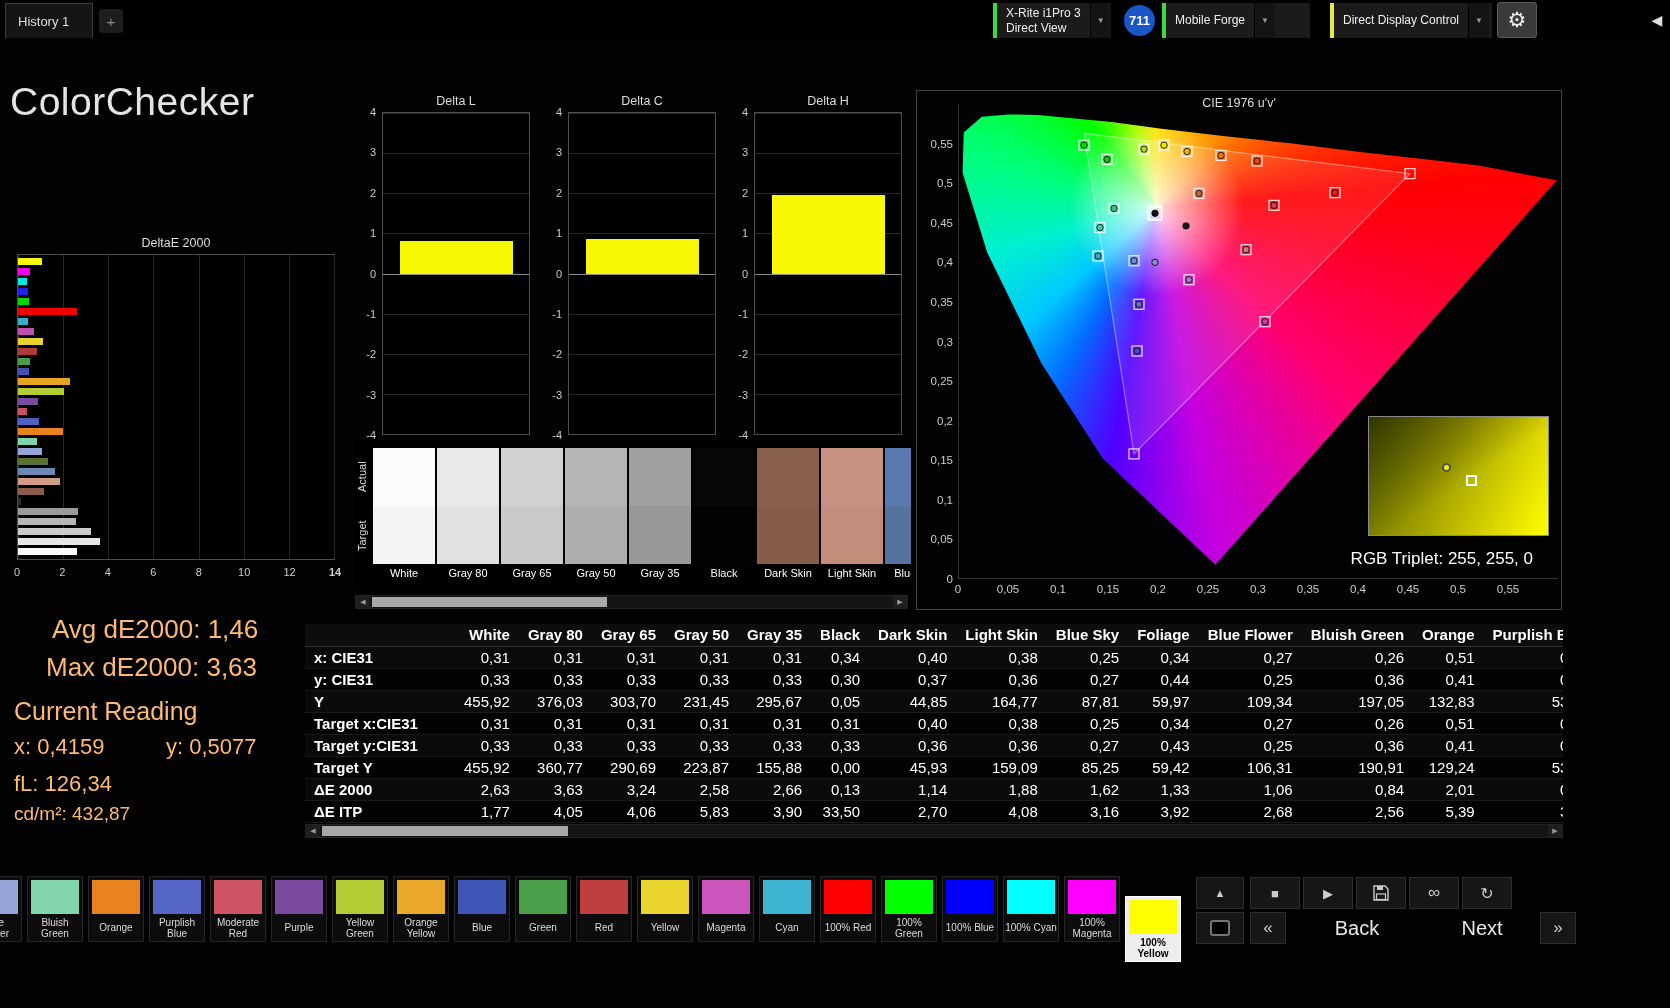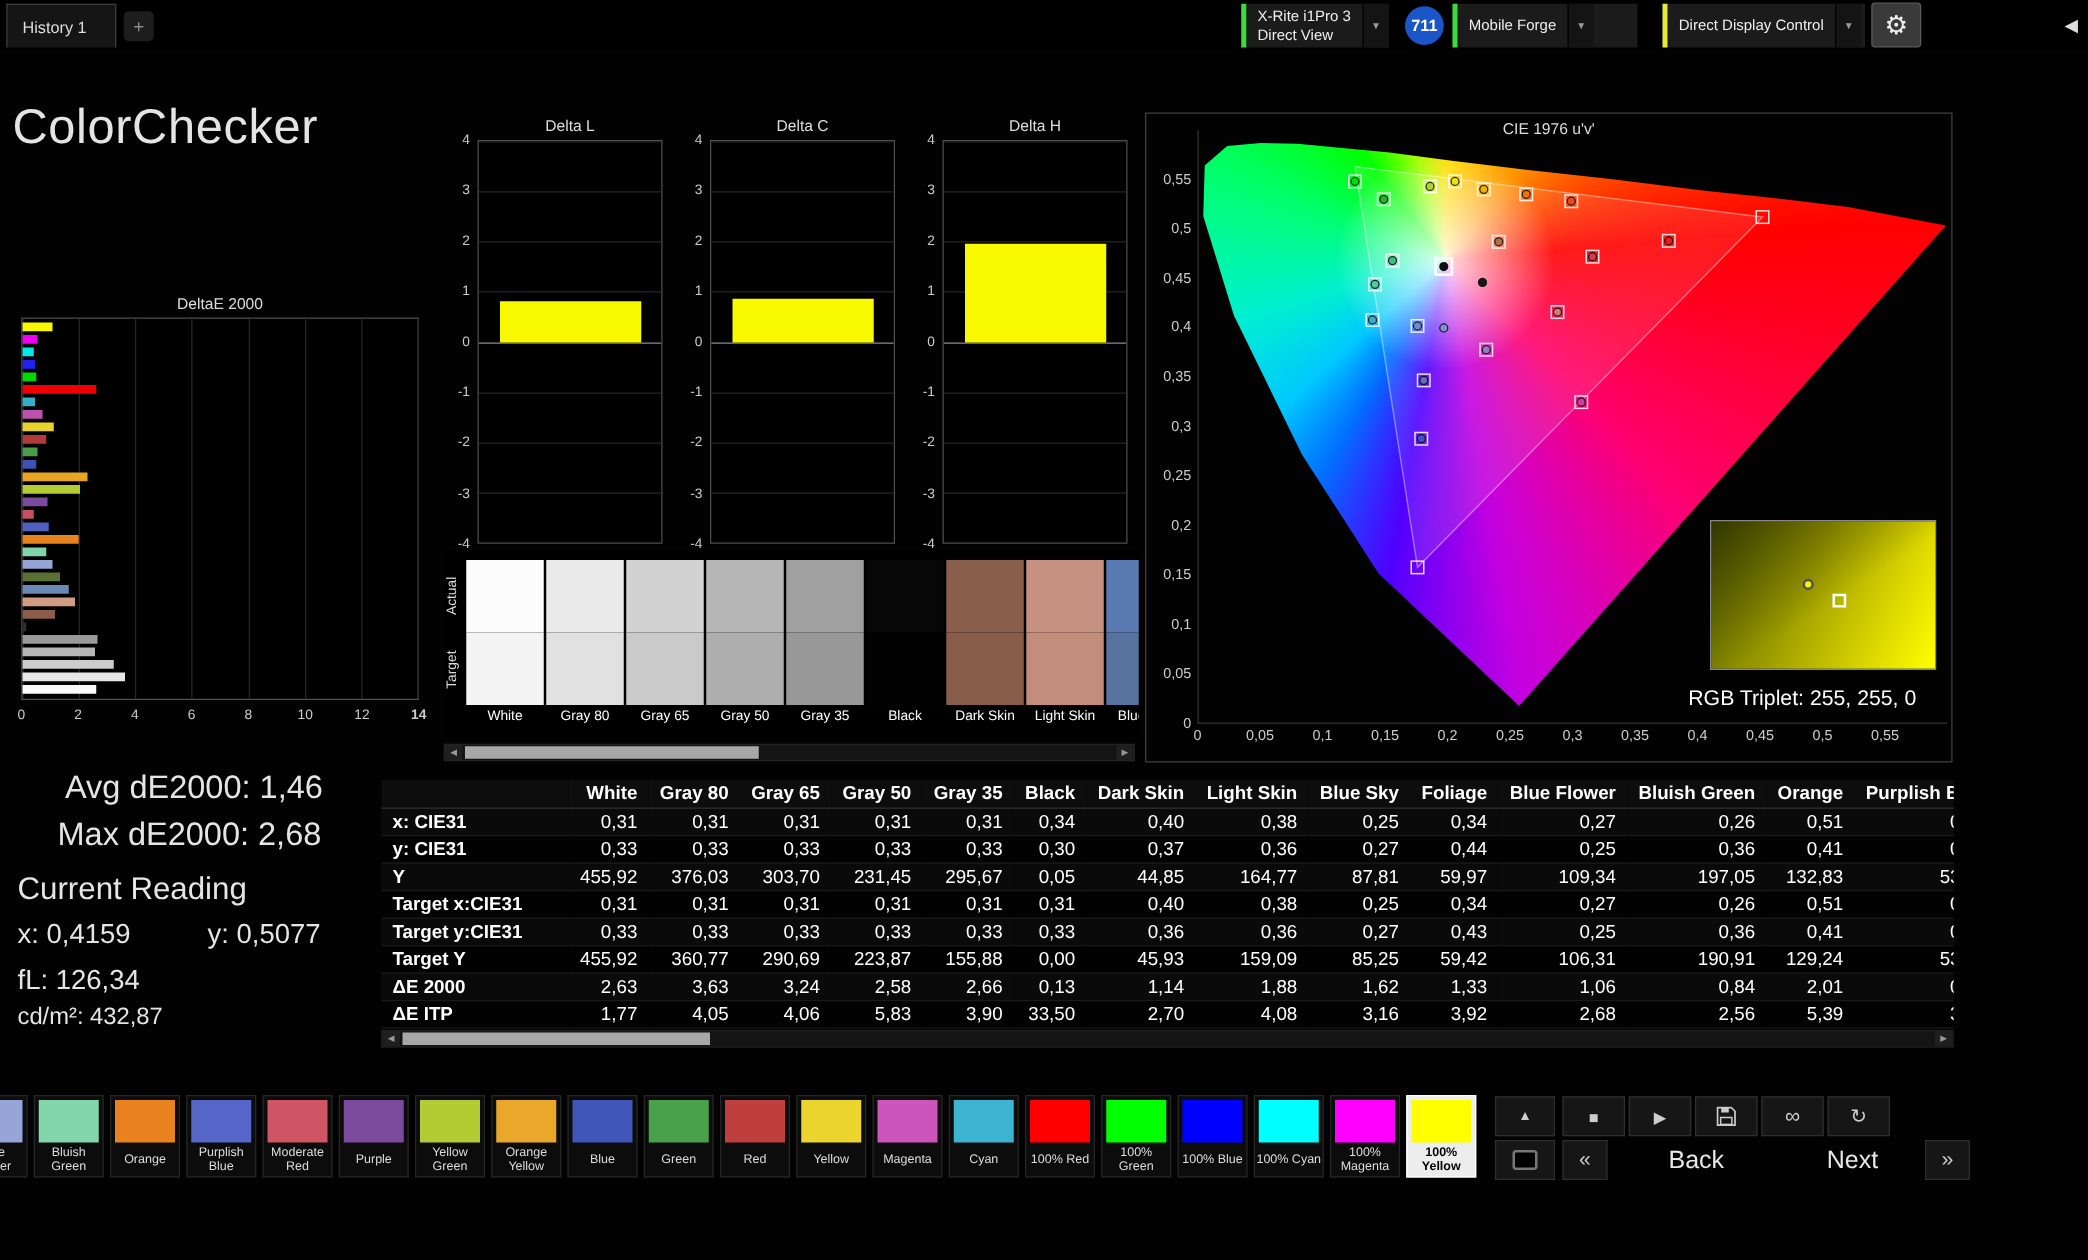"Avg dE2000: 1,46" .stat { color: #e5e5e5 -> #fdba74 }
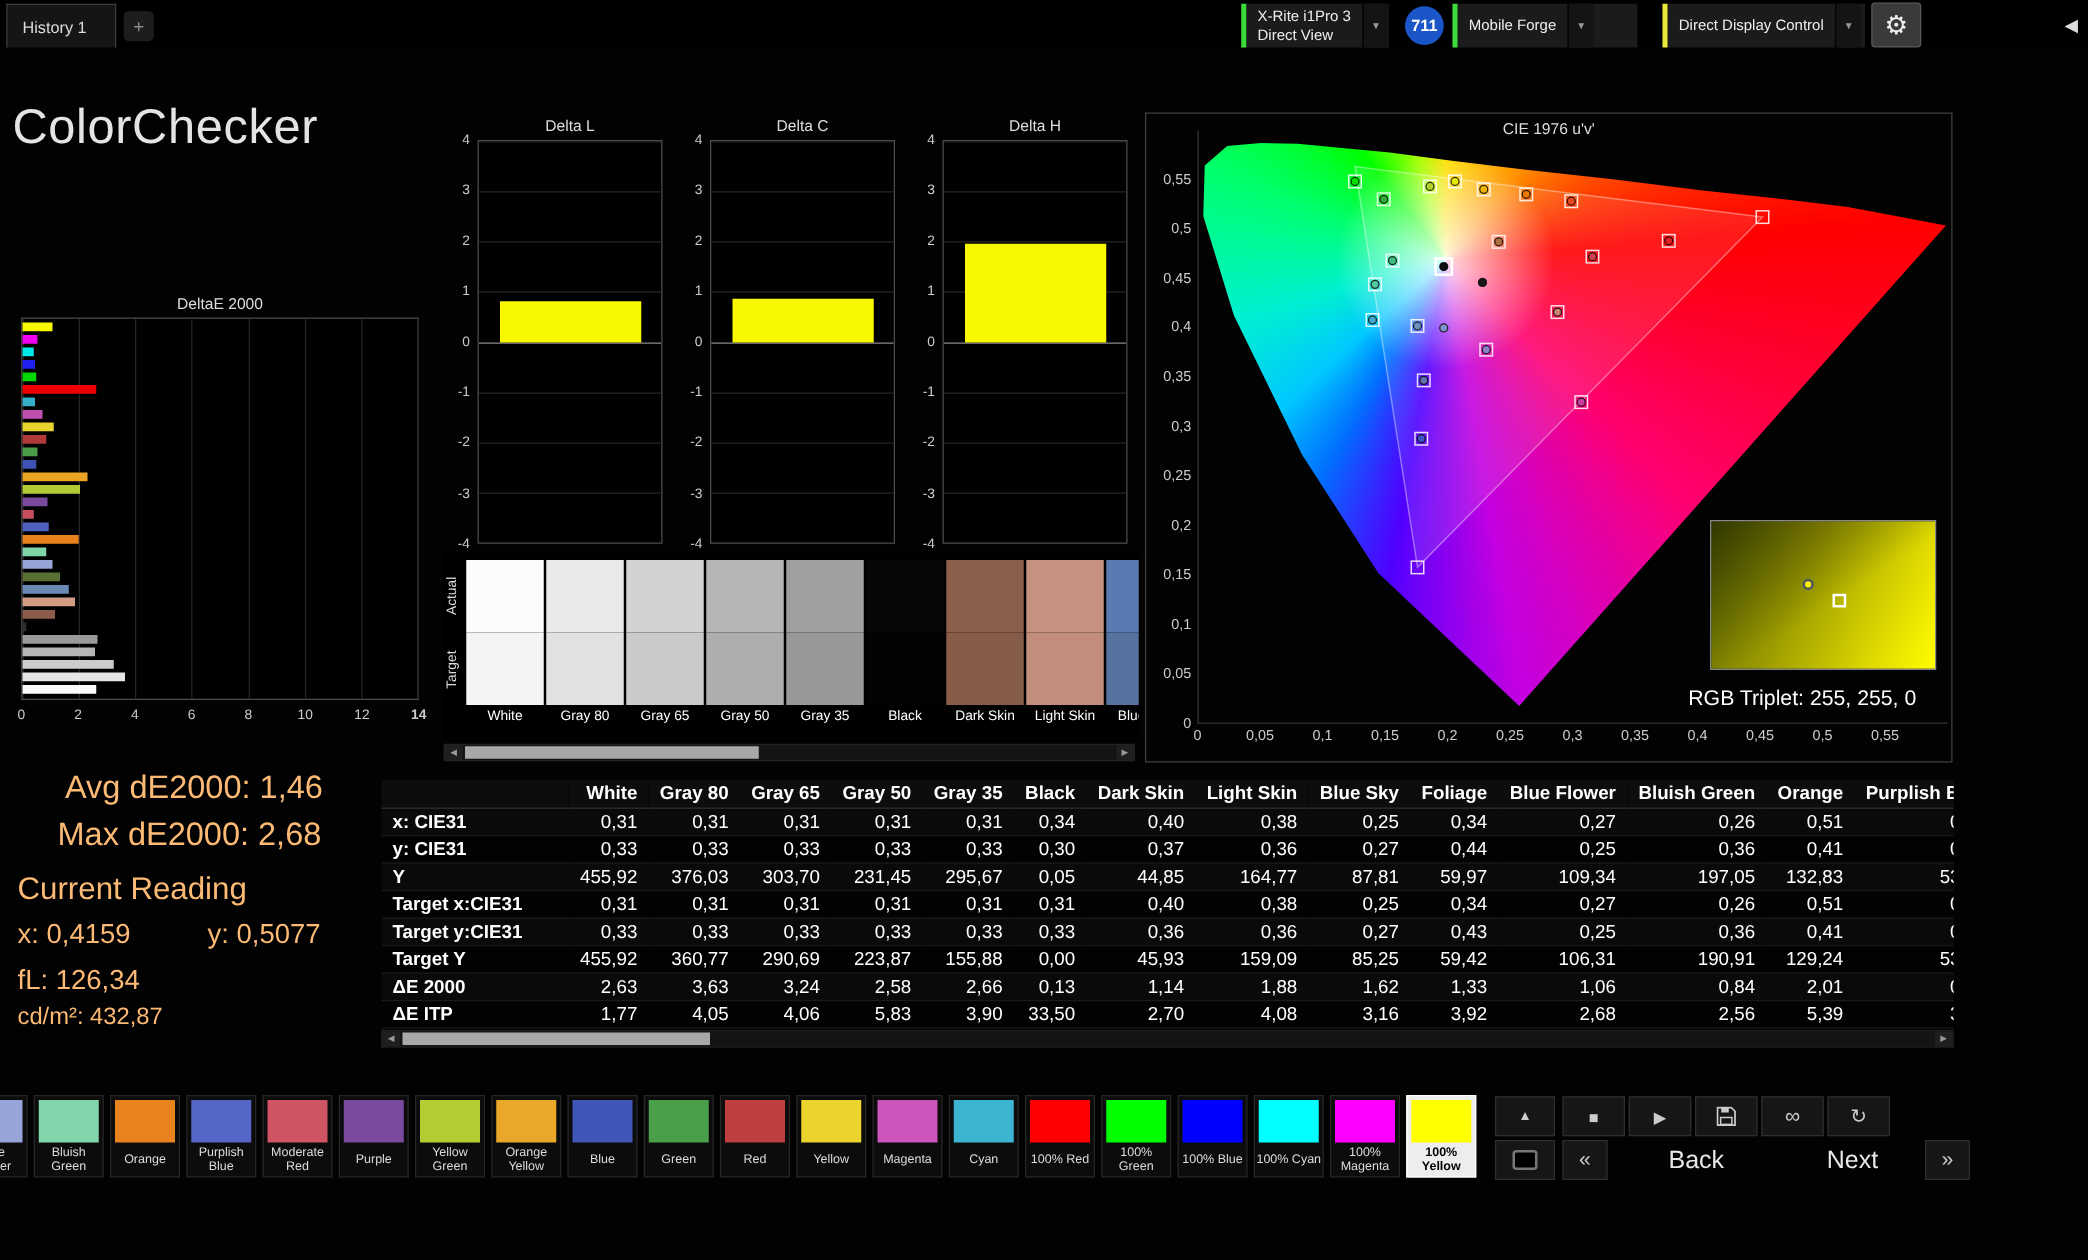"Max dE2000: 2,68" div.stat { text: 2,68 -> 3,63 }
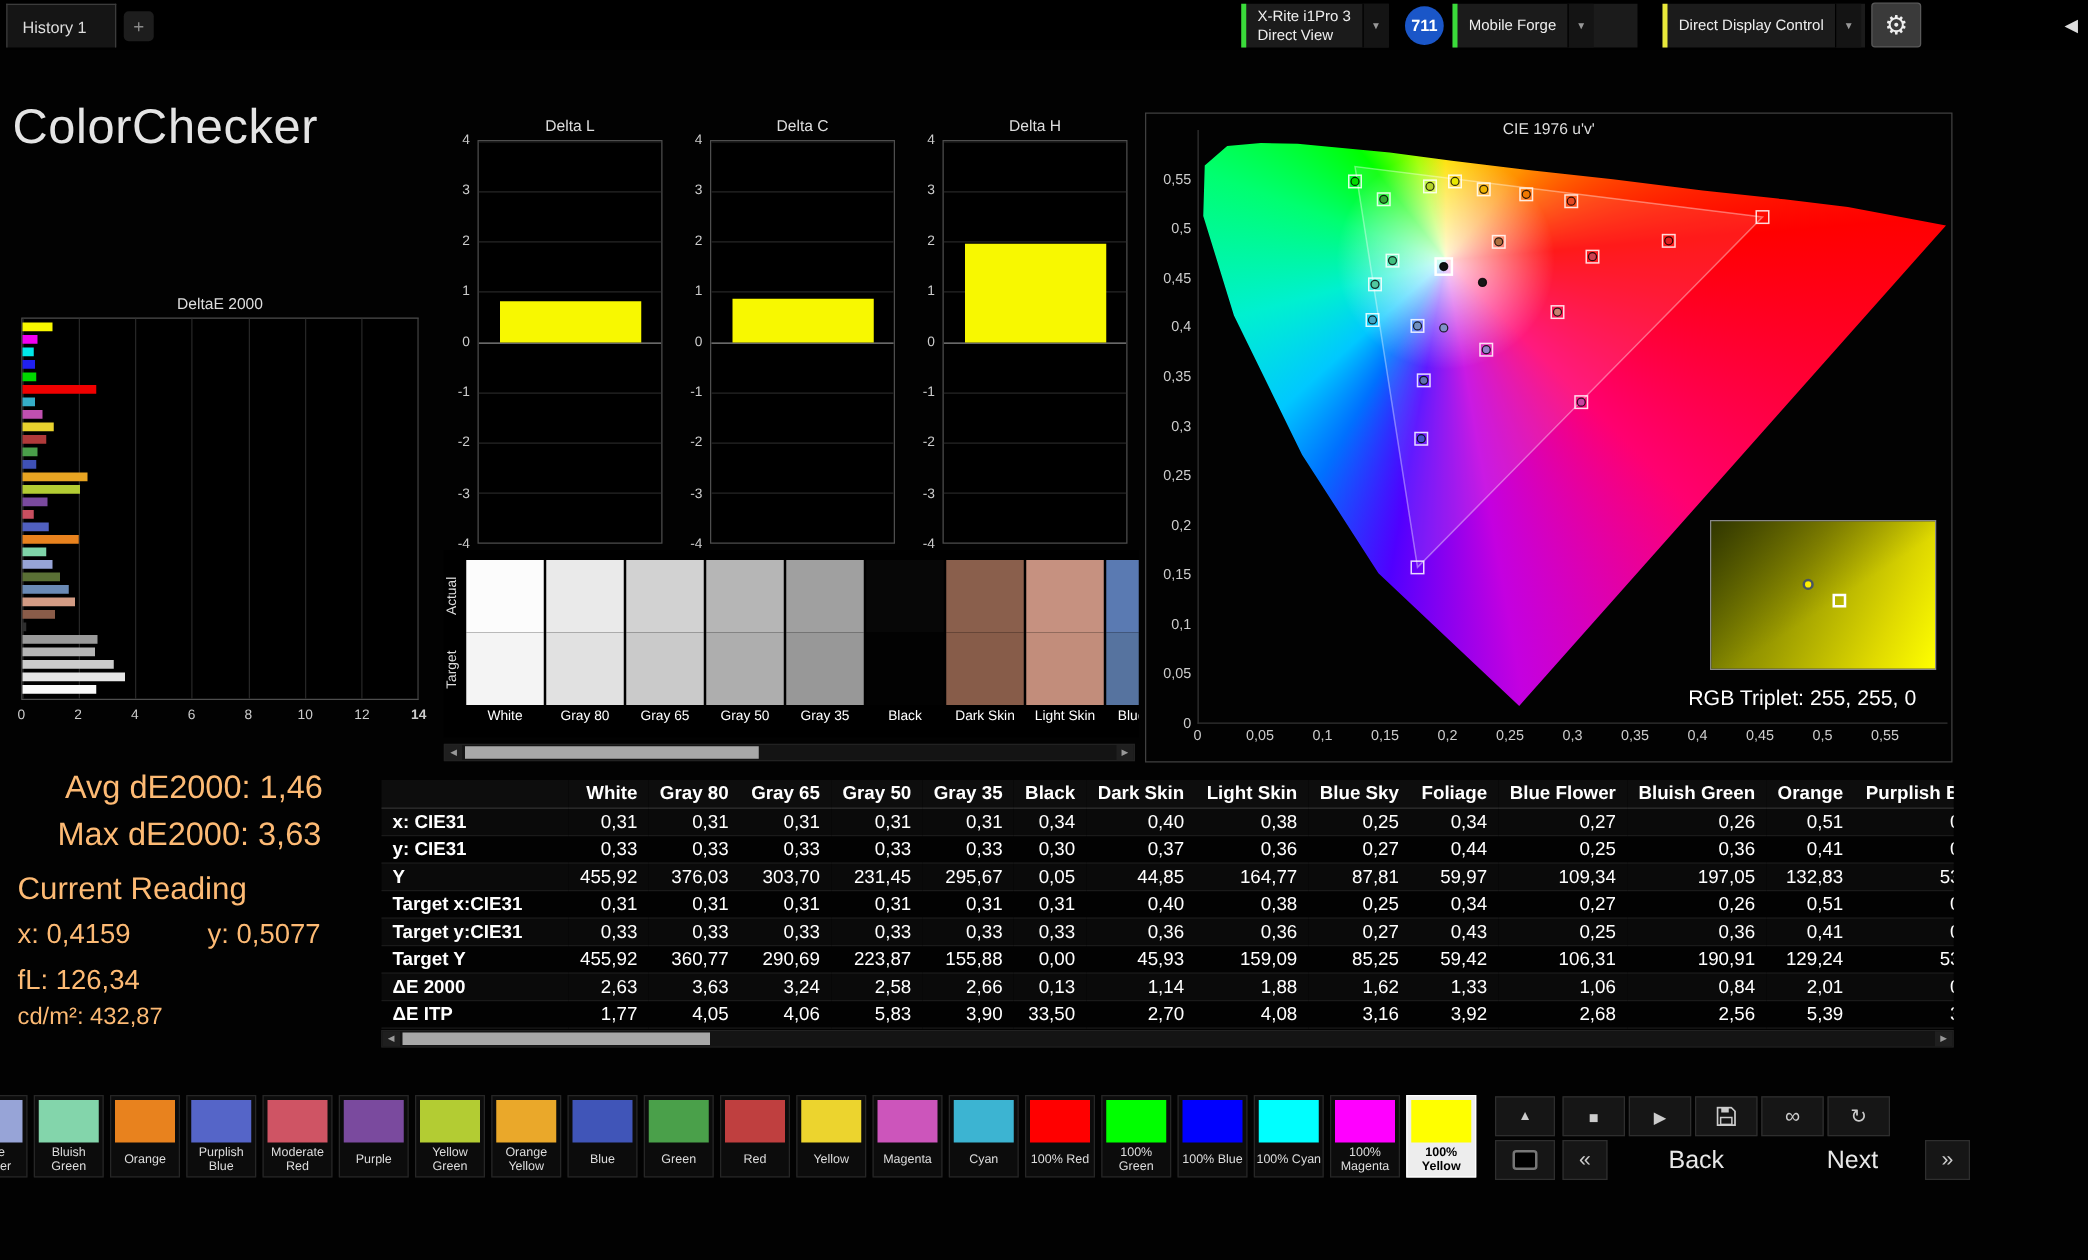"100% Yellow" .sw.sel { margin-top: none -> 20px }
